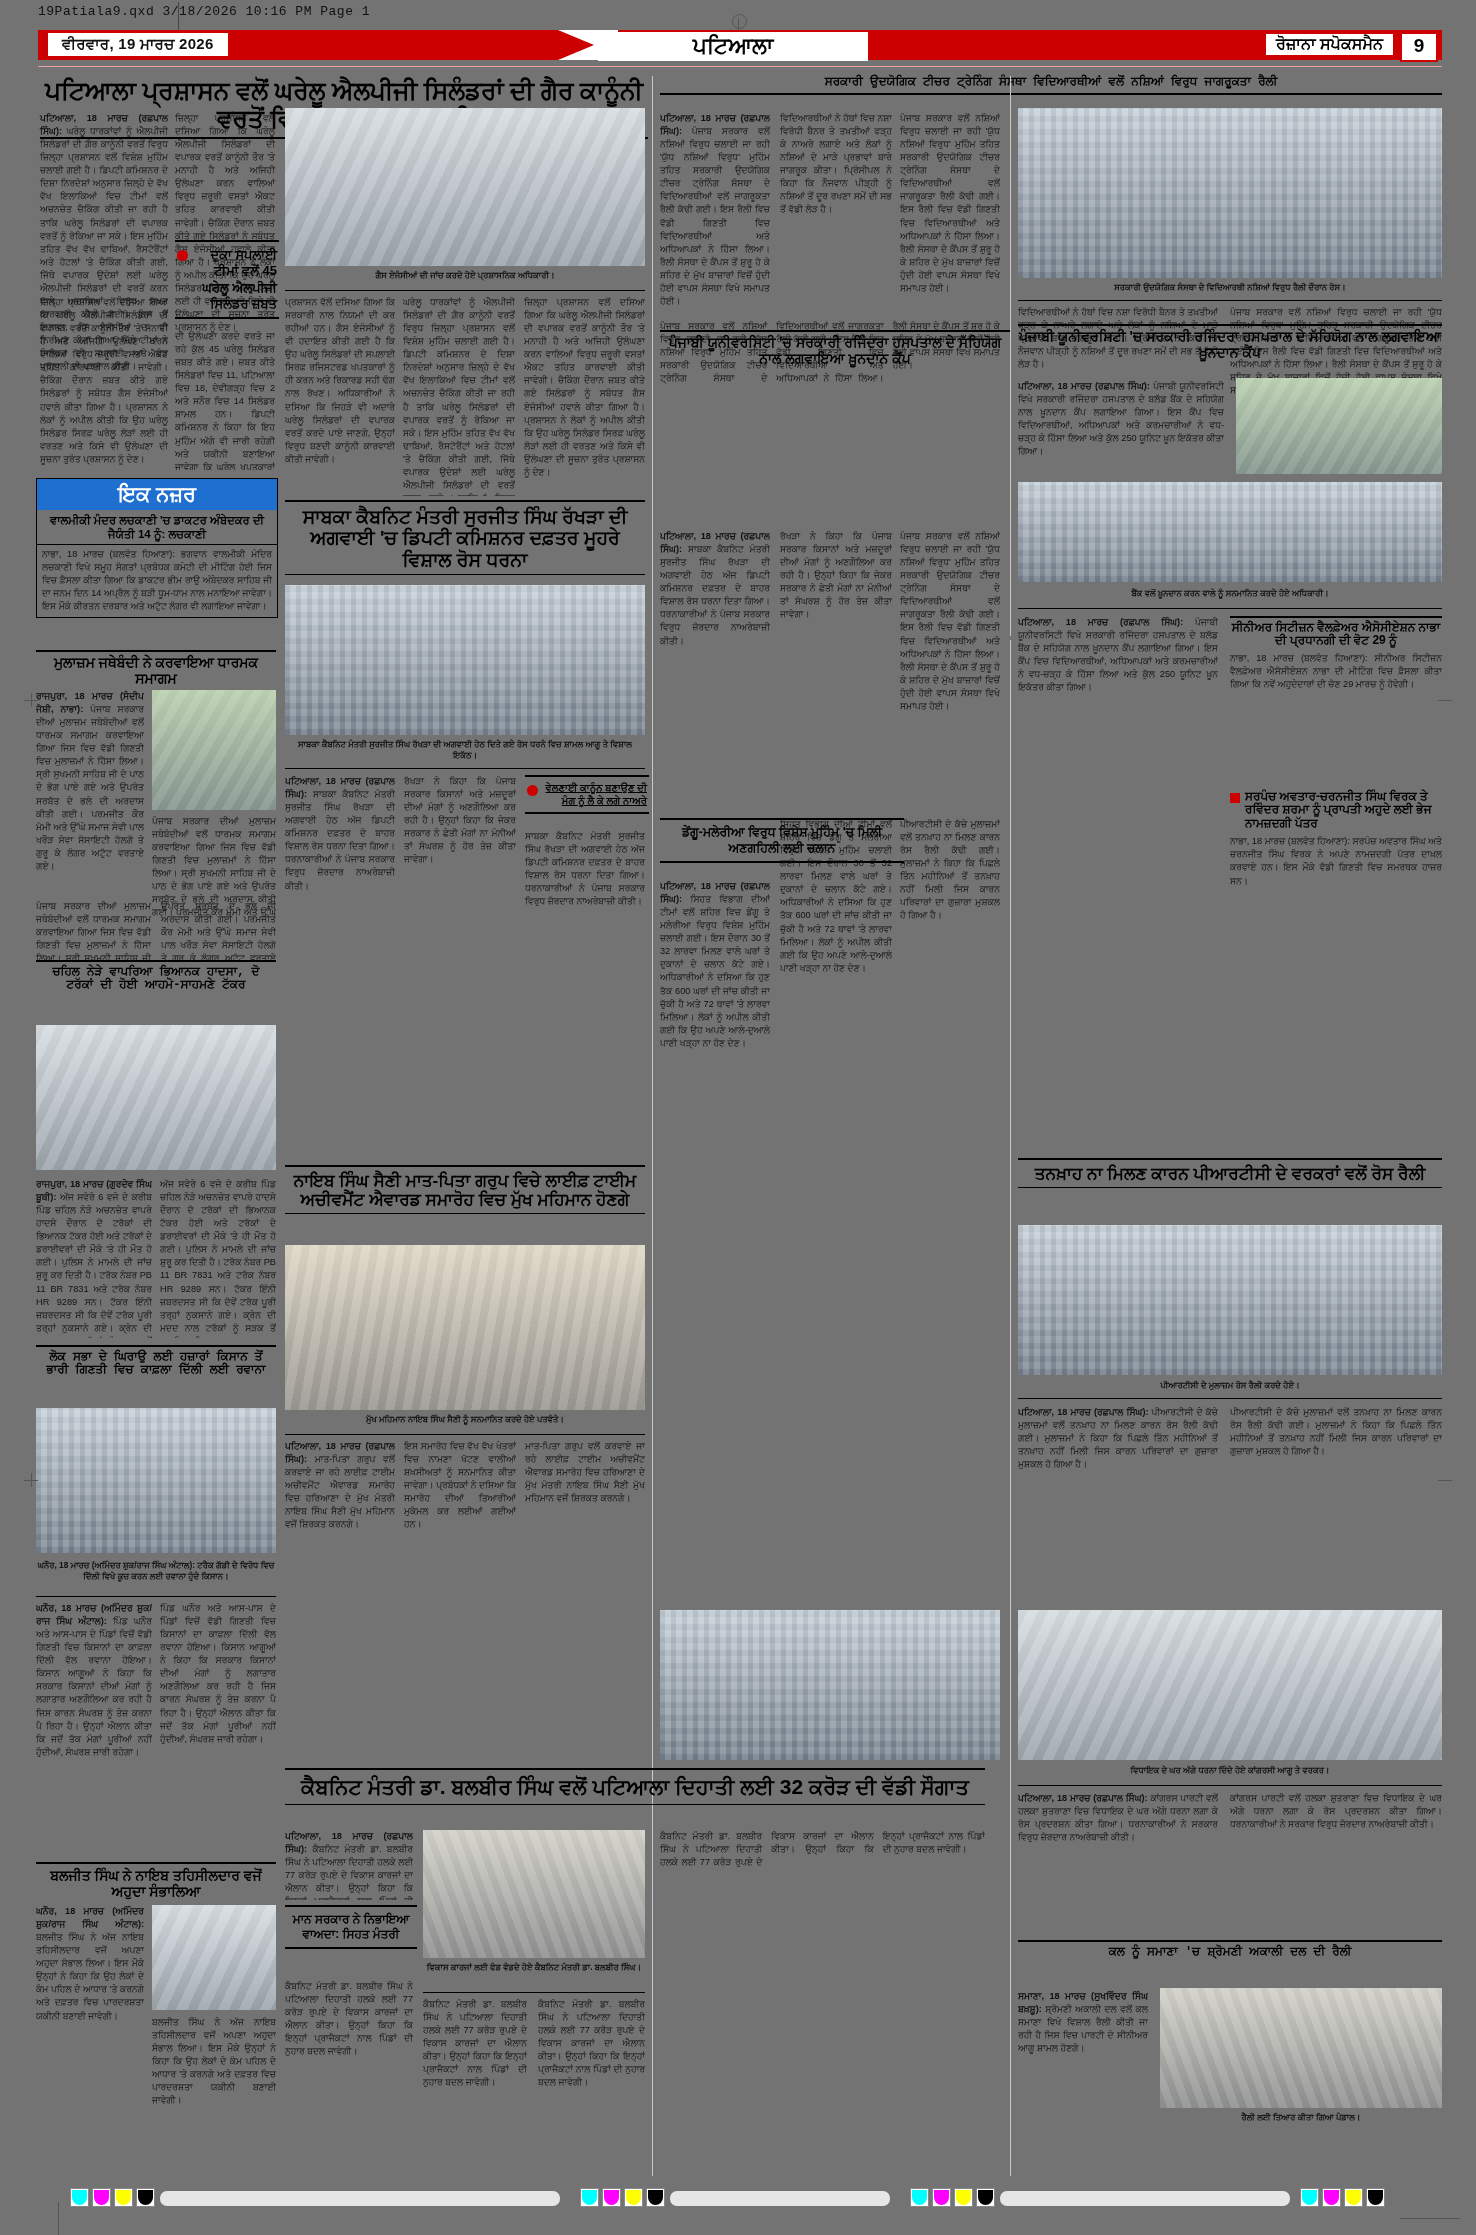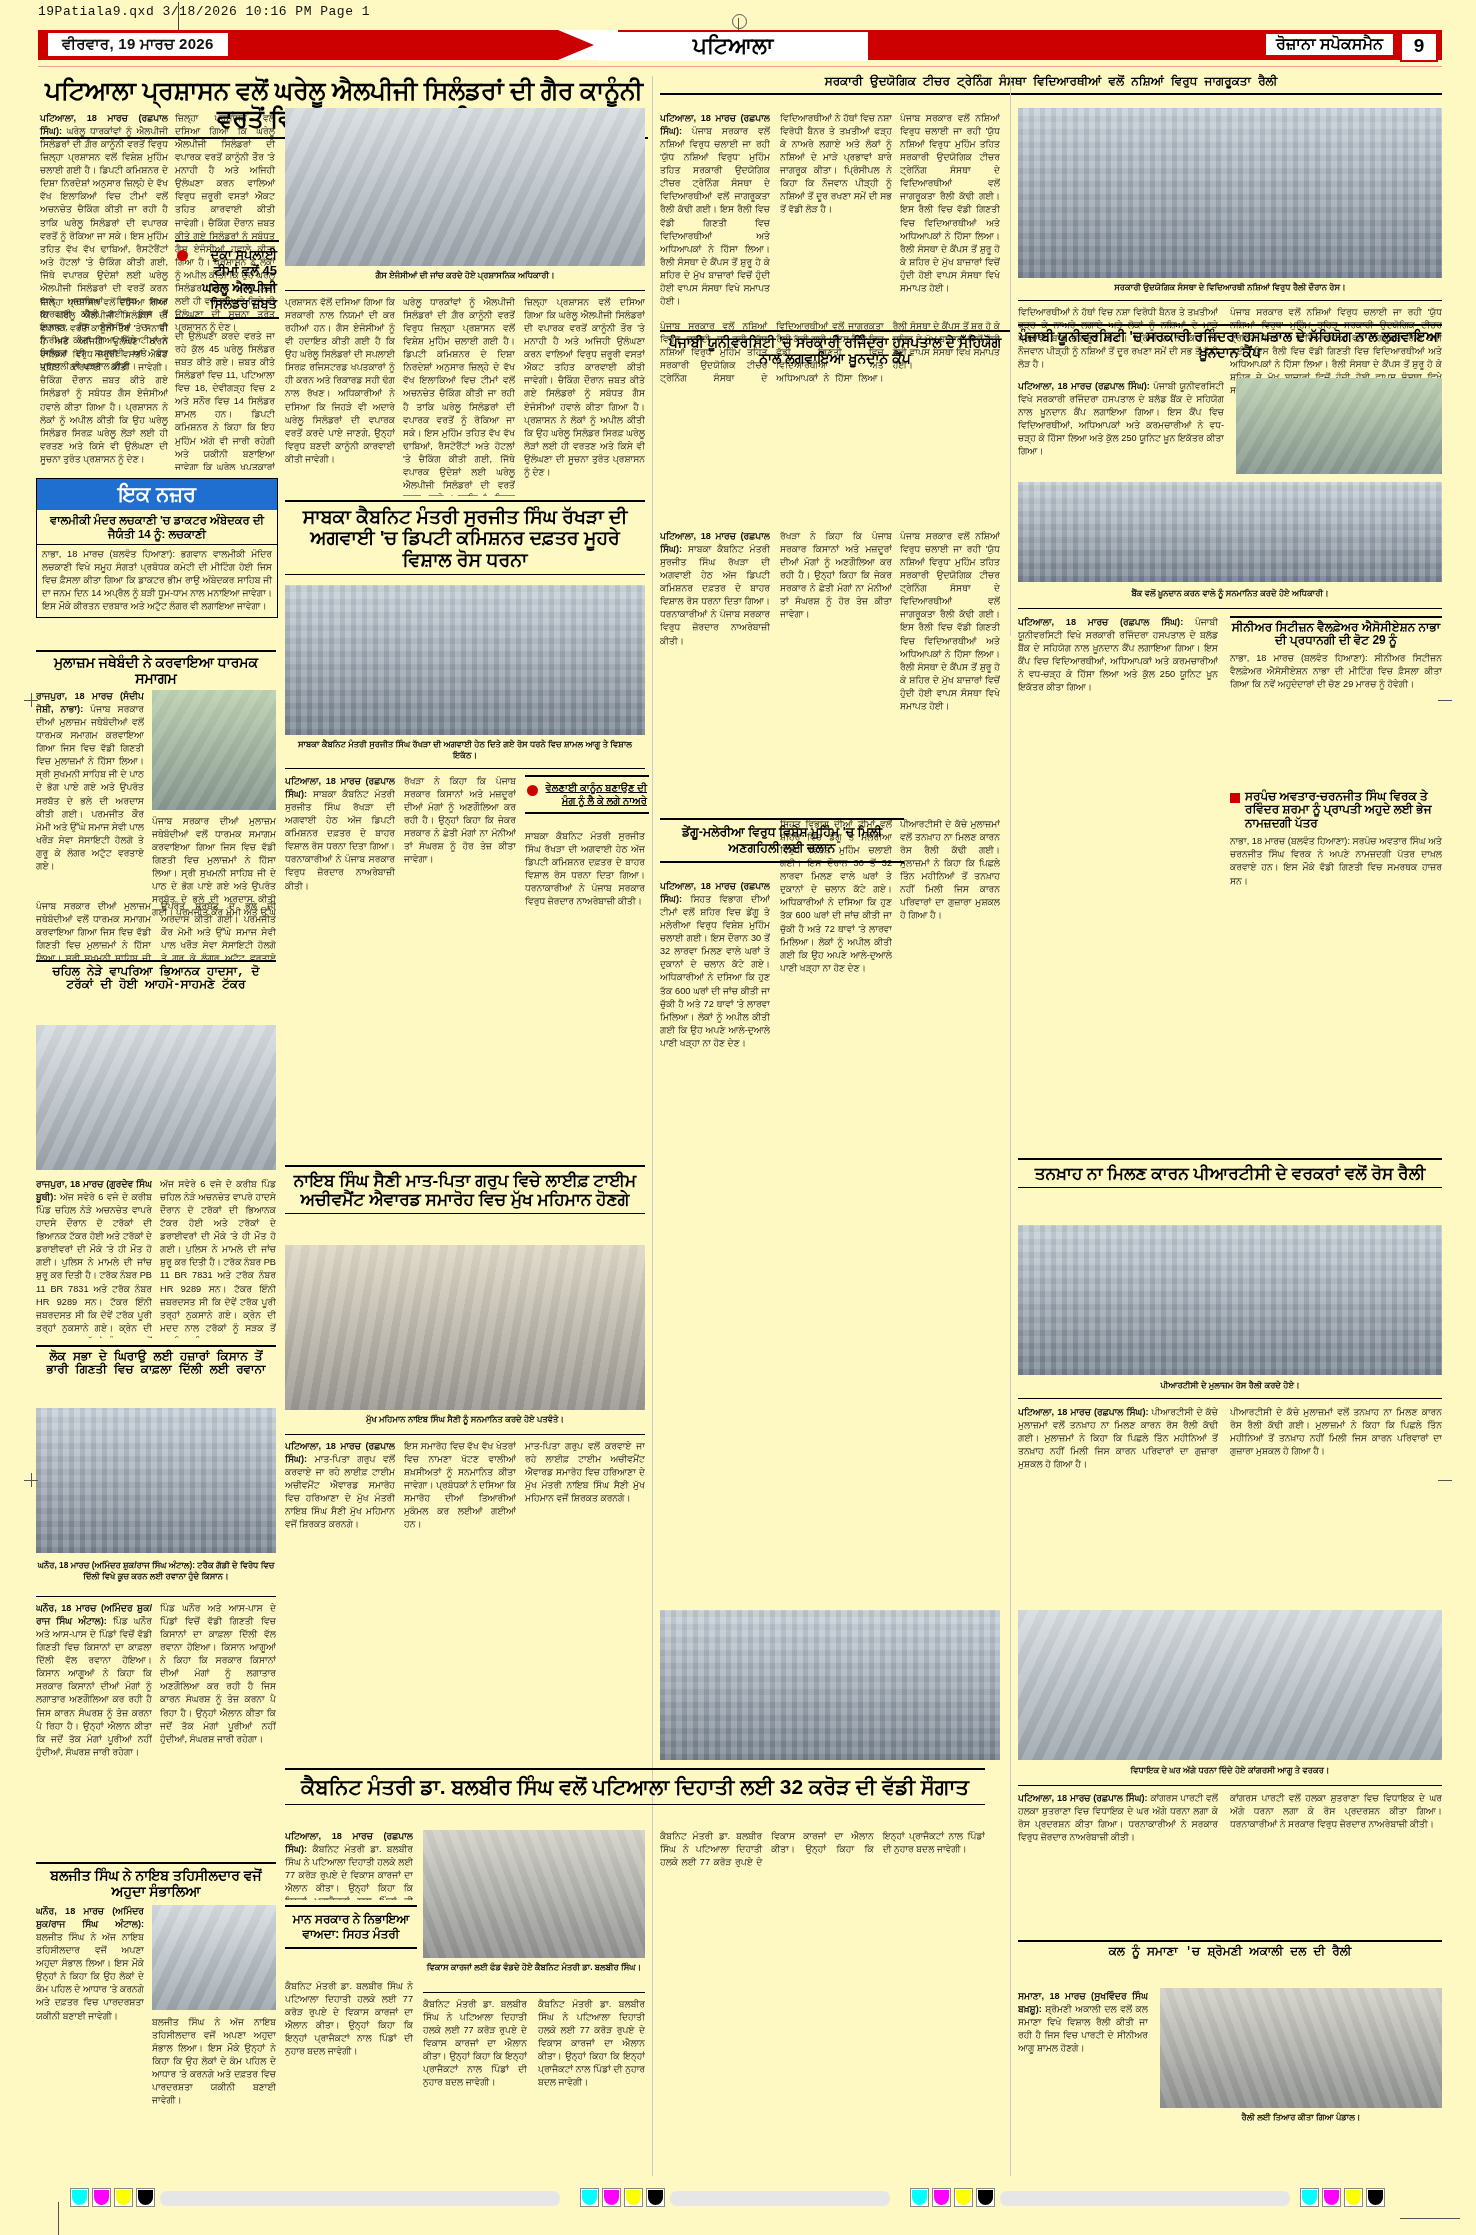"19Patiala9.qxd 3/18/2026 10:16 PM Page" .page { background: #fef9c3 -> #737373 }
